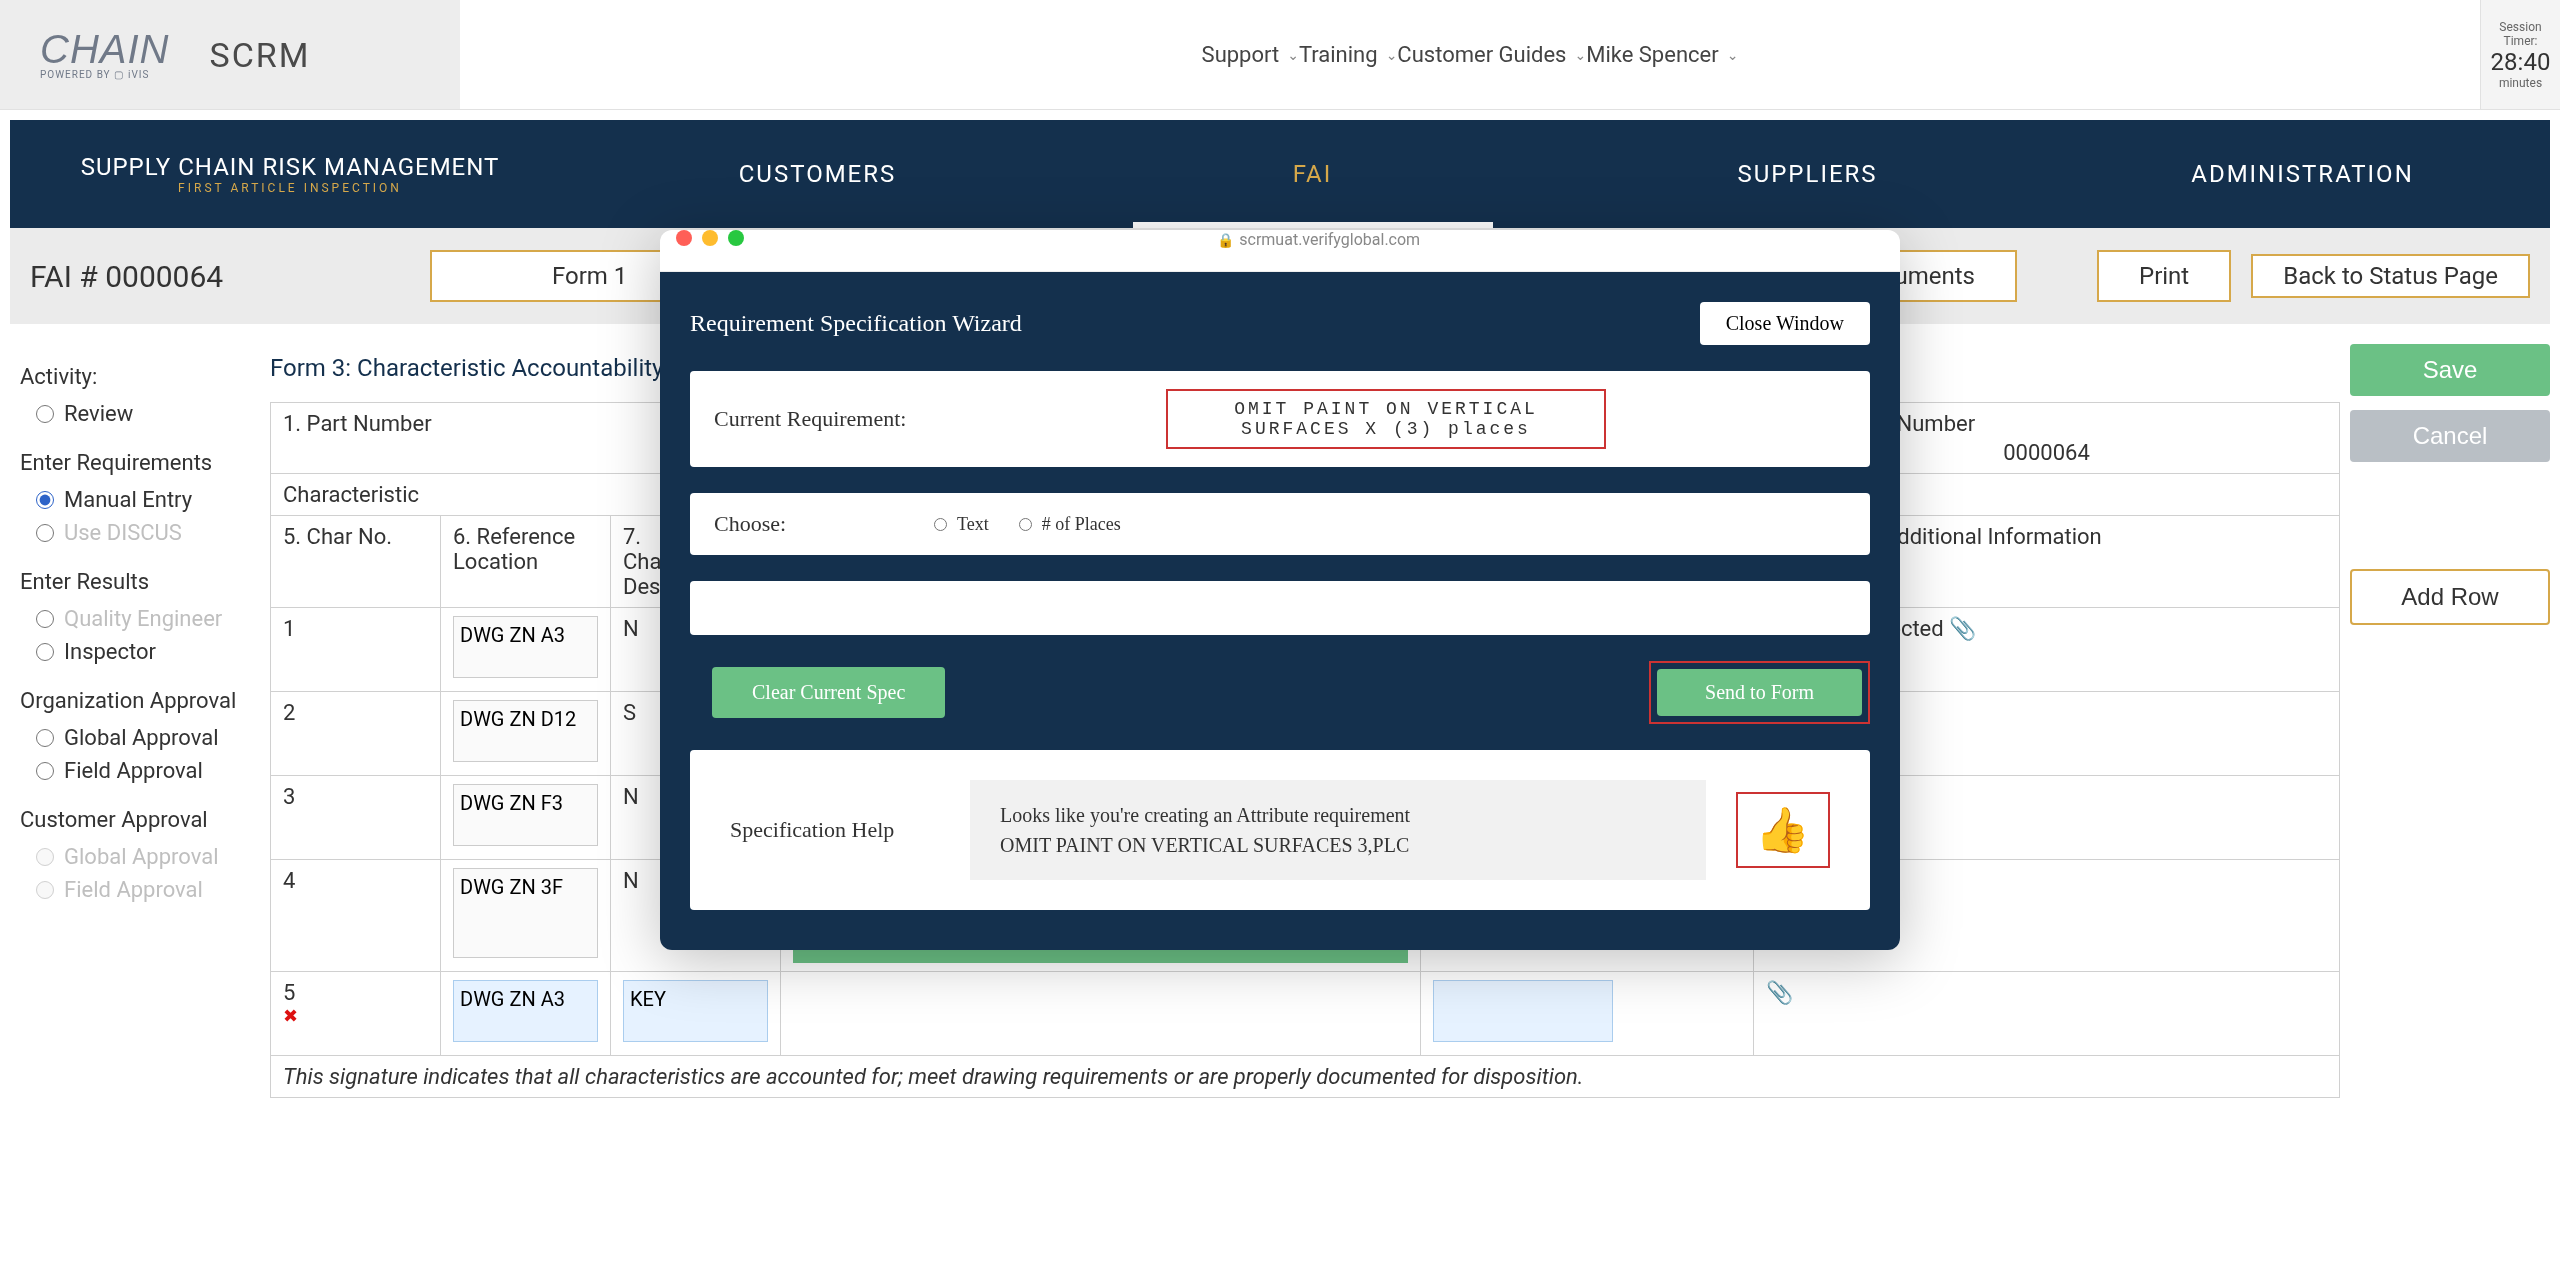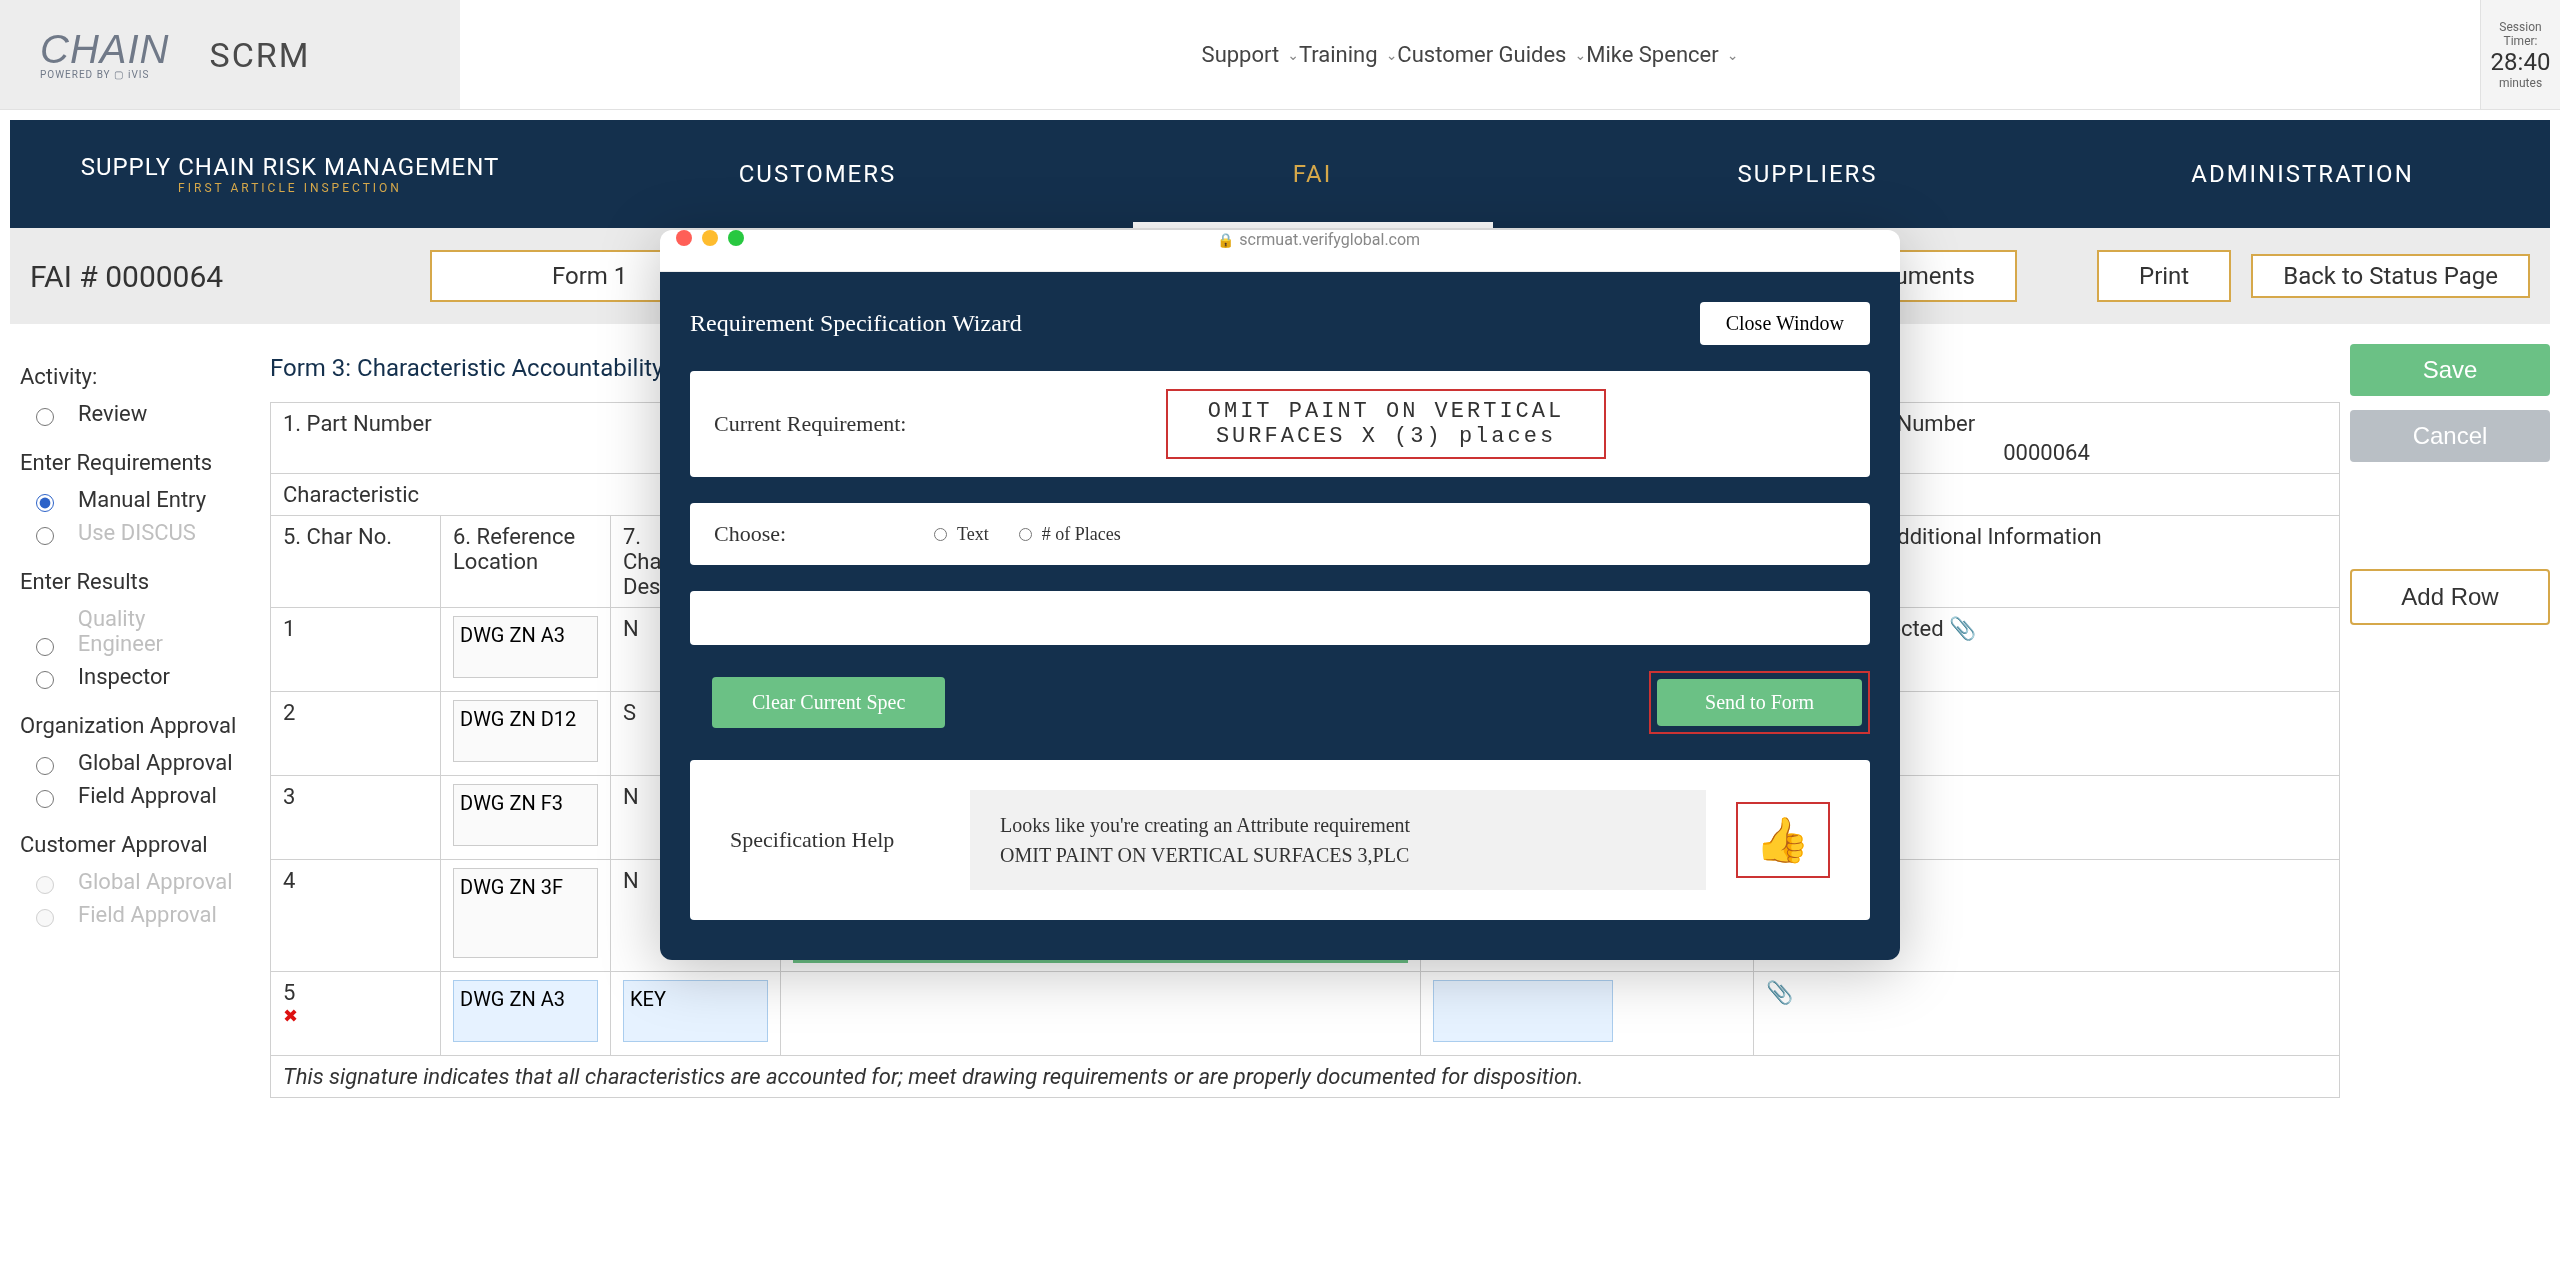"Review" .radio-row { align-items: flex-end -> center; gap: 24px -> 10px }
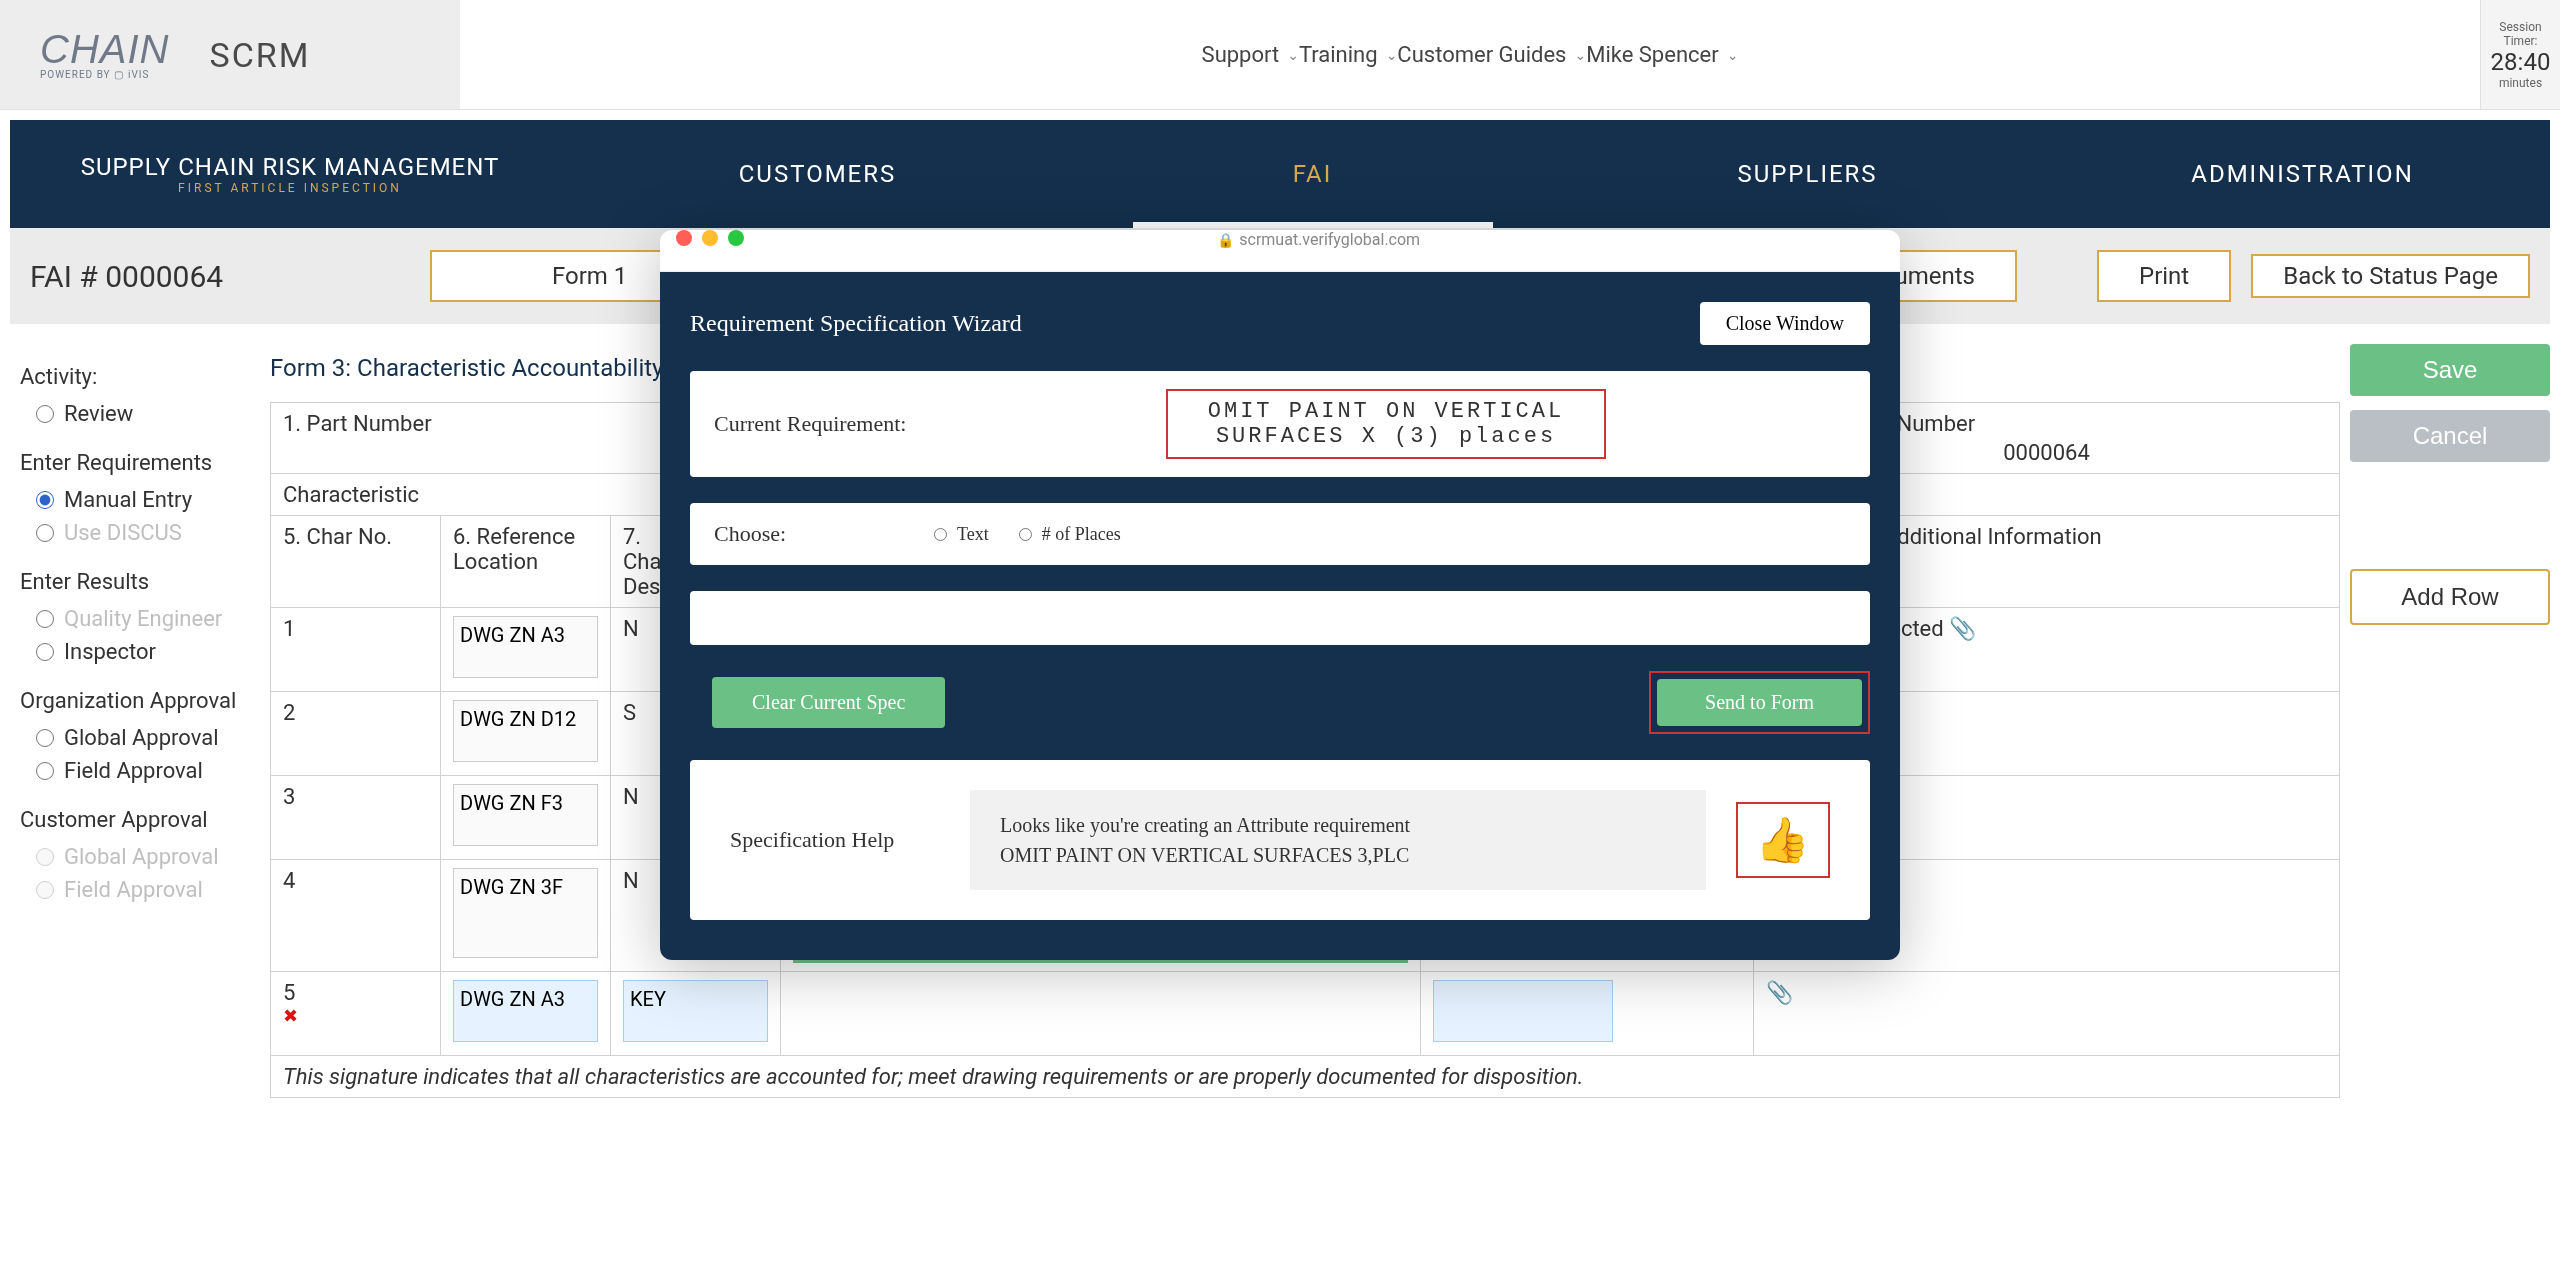"OMIT PAINT ON VERTICAL SURFACES X" .req-box { font-size: 22px -> 18px }
